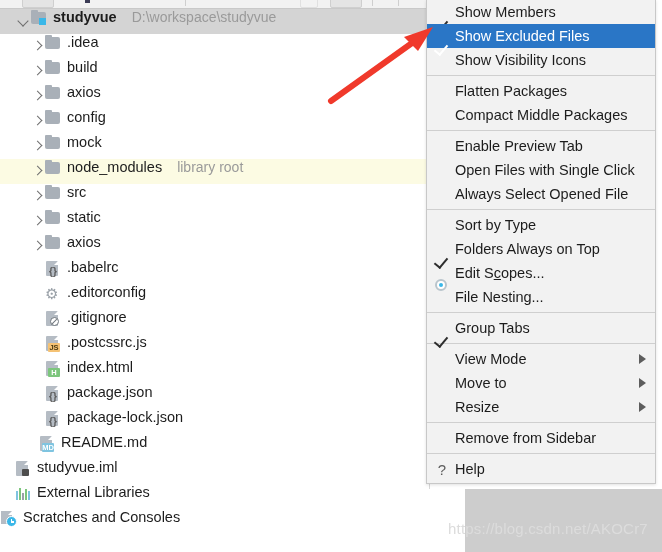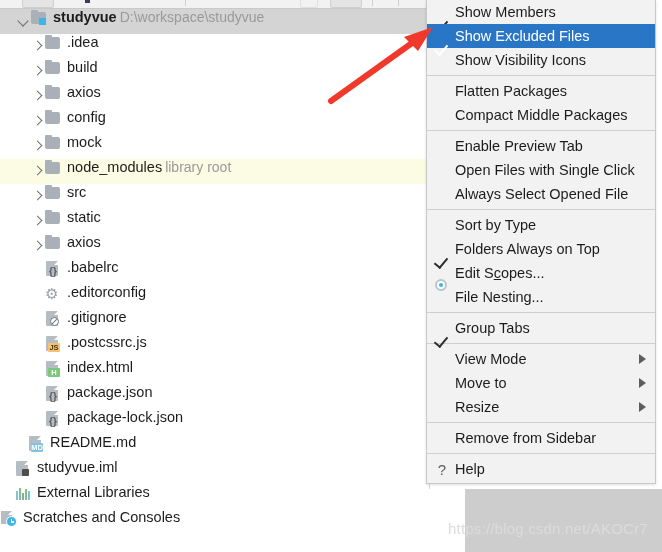"D:\workspace\studyvue" .sublabel { margin-left: 3px -> 15px }
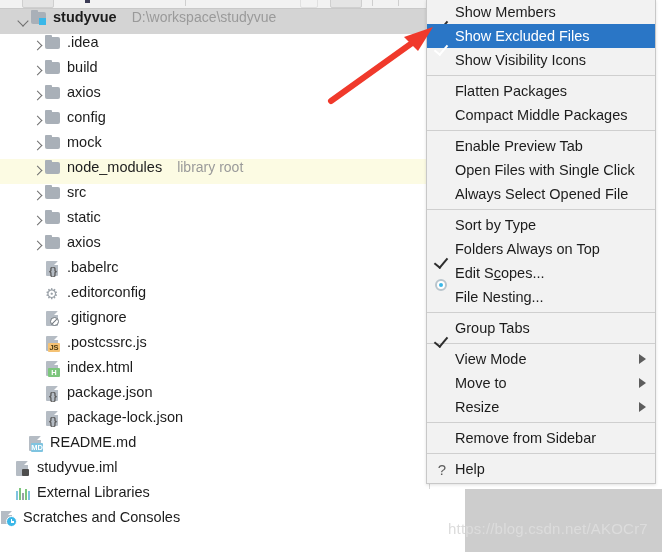"MD" div.row { padding-left: 13px -> 24px }
